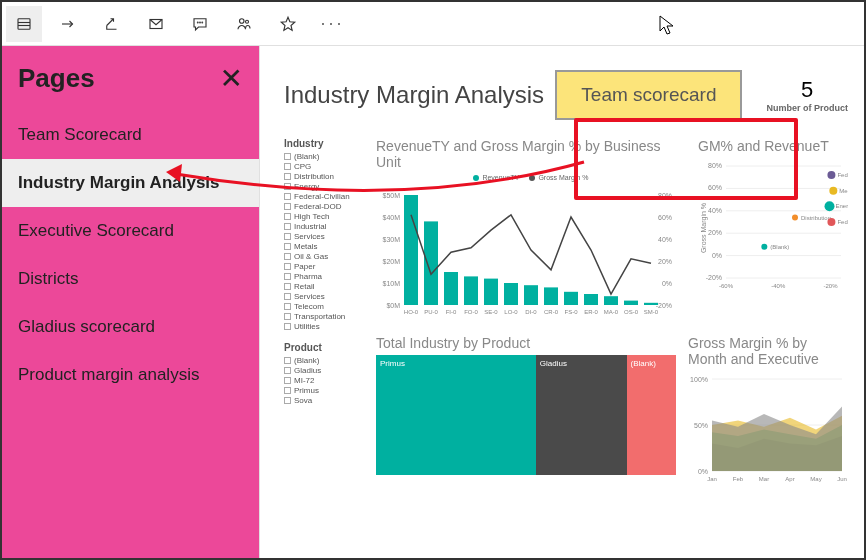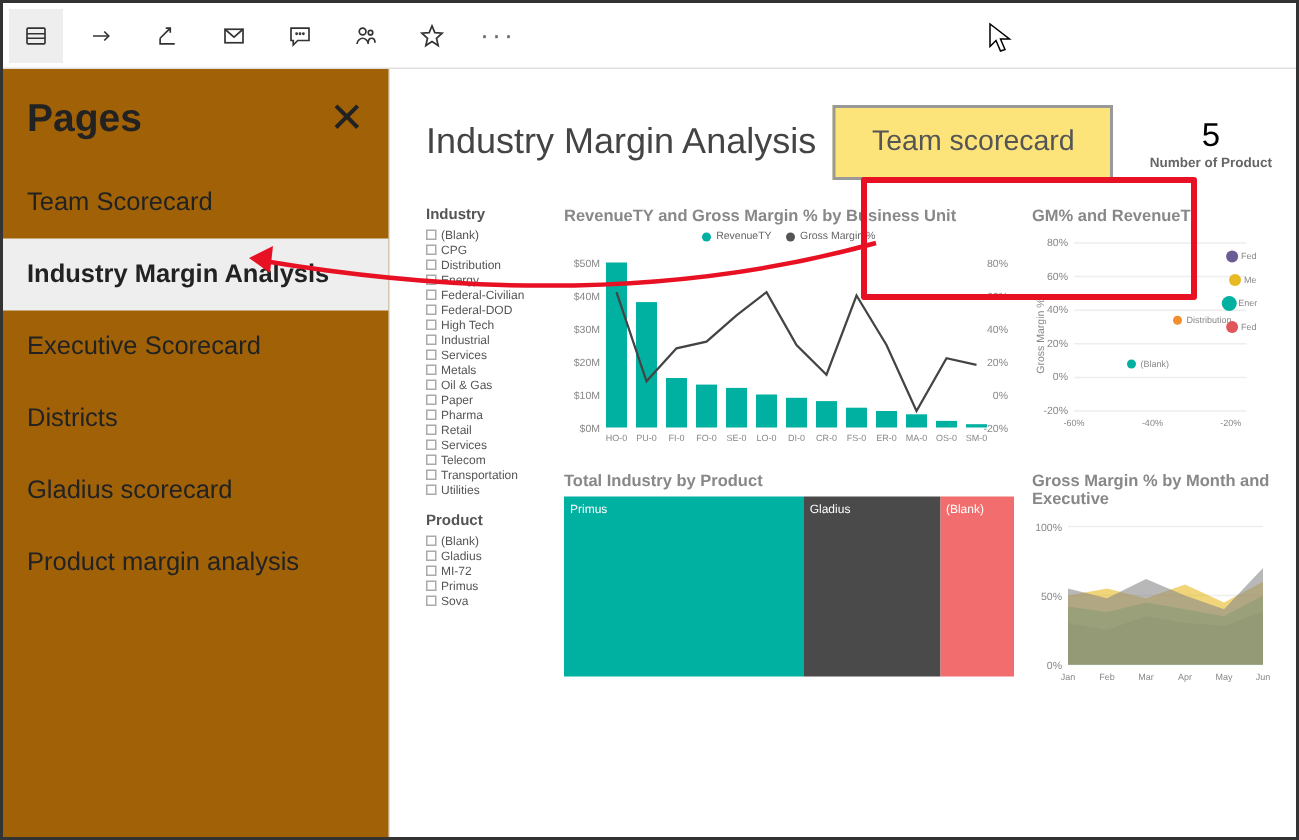"Pages" .sidebar { background: #a16207 -> #ec4899 }
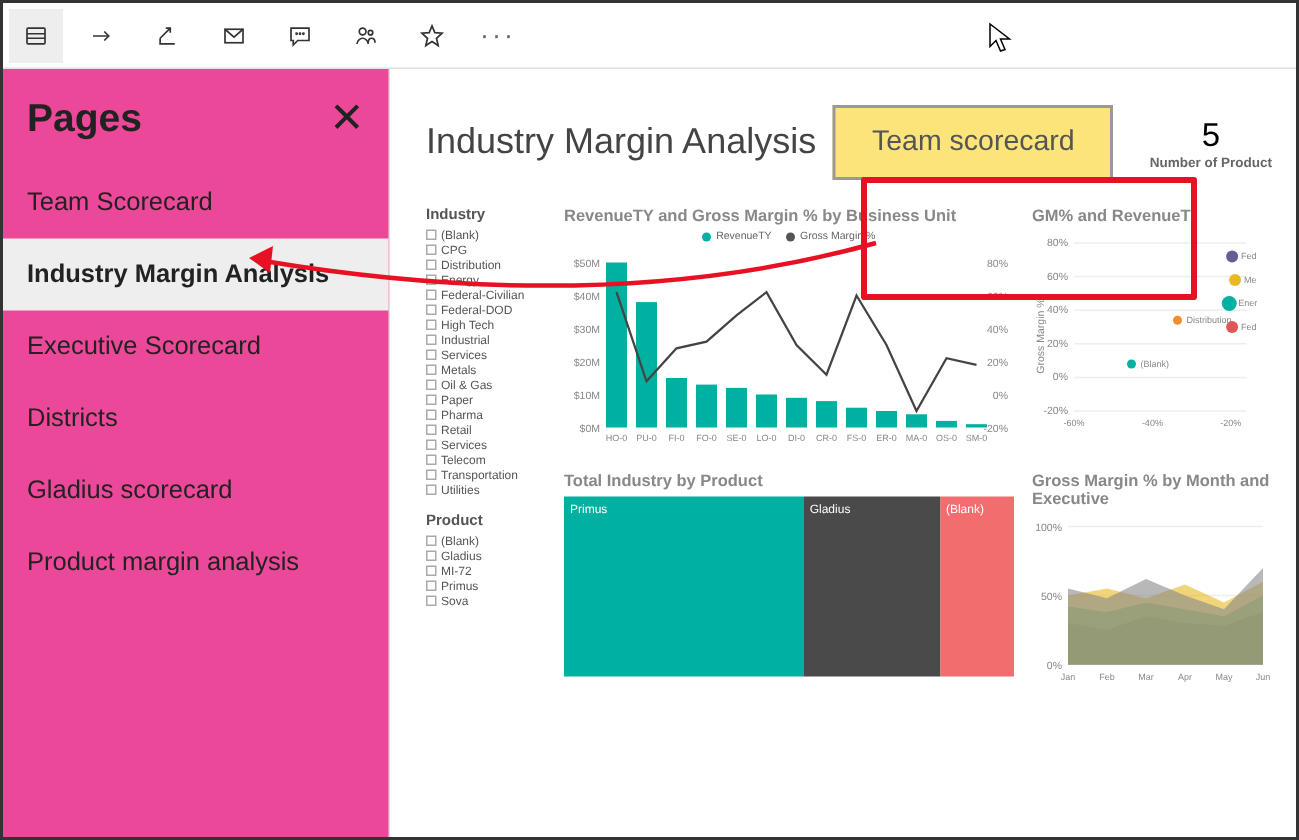"RevenueTY and Gross Margin %" .viz-title { font-size: 11px -> 14px; font-weight: bold -> none }
